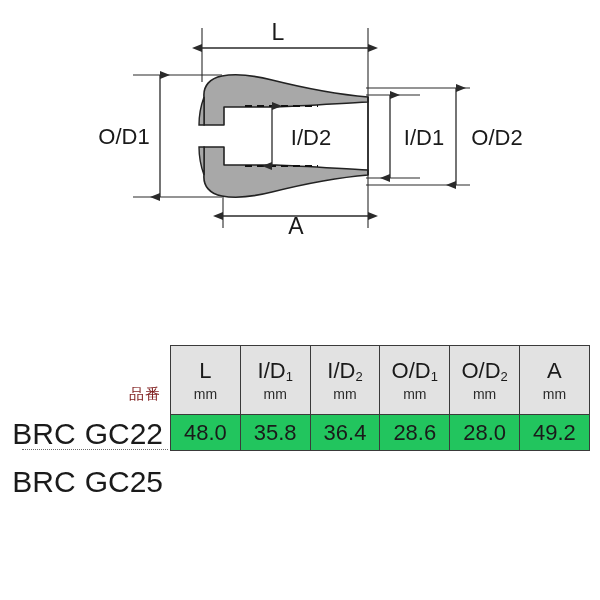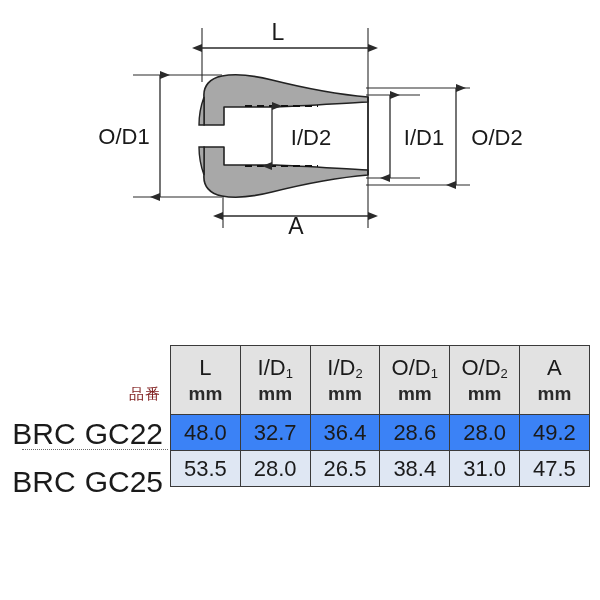"mm" .hdr-unit { font-size: 19px -> 14px; font-weight: bold -> none }
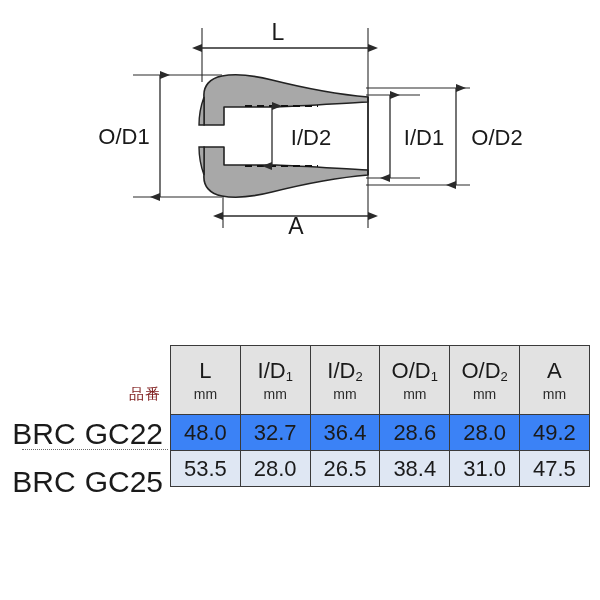"48.0" table.spec td { background: #3b82f6 -> #22c55e }
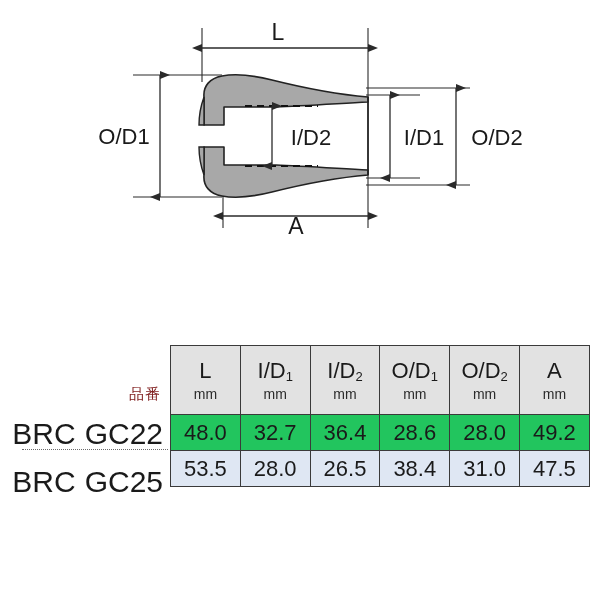"32.7" td { text: 32.7 -> 35.8 }
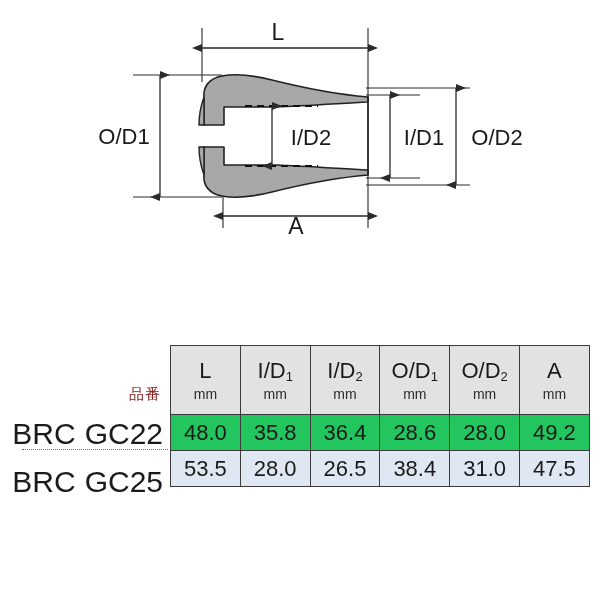"53.5" tr.alt { html: <tr> <td>53.5</td> <td>28.0</td> <td>26.5</td> <td>38.4</td> <td>31.0</td> <td>47.5</td> </tr> -> none }
